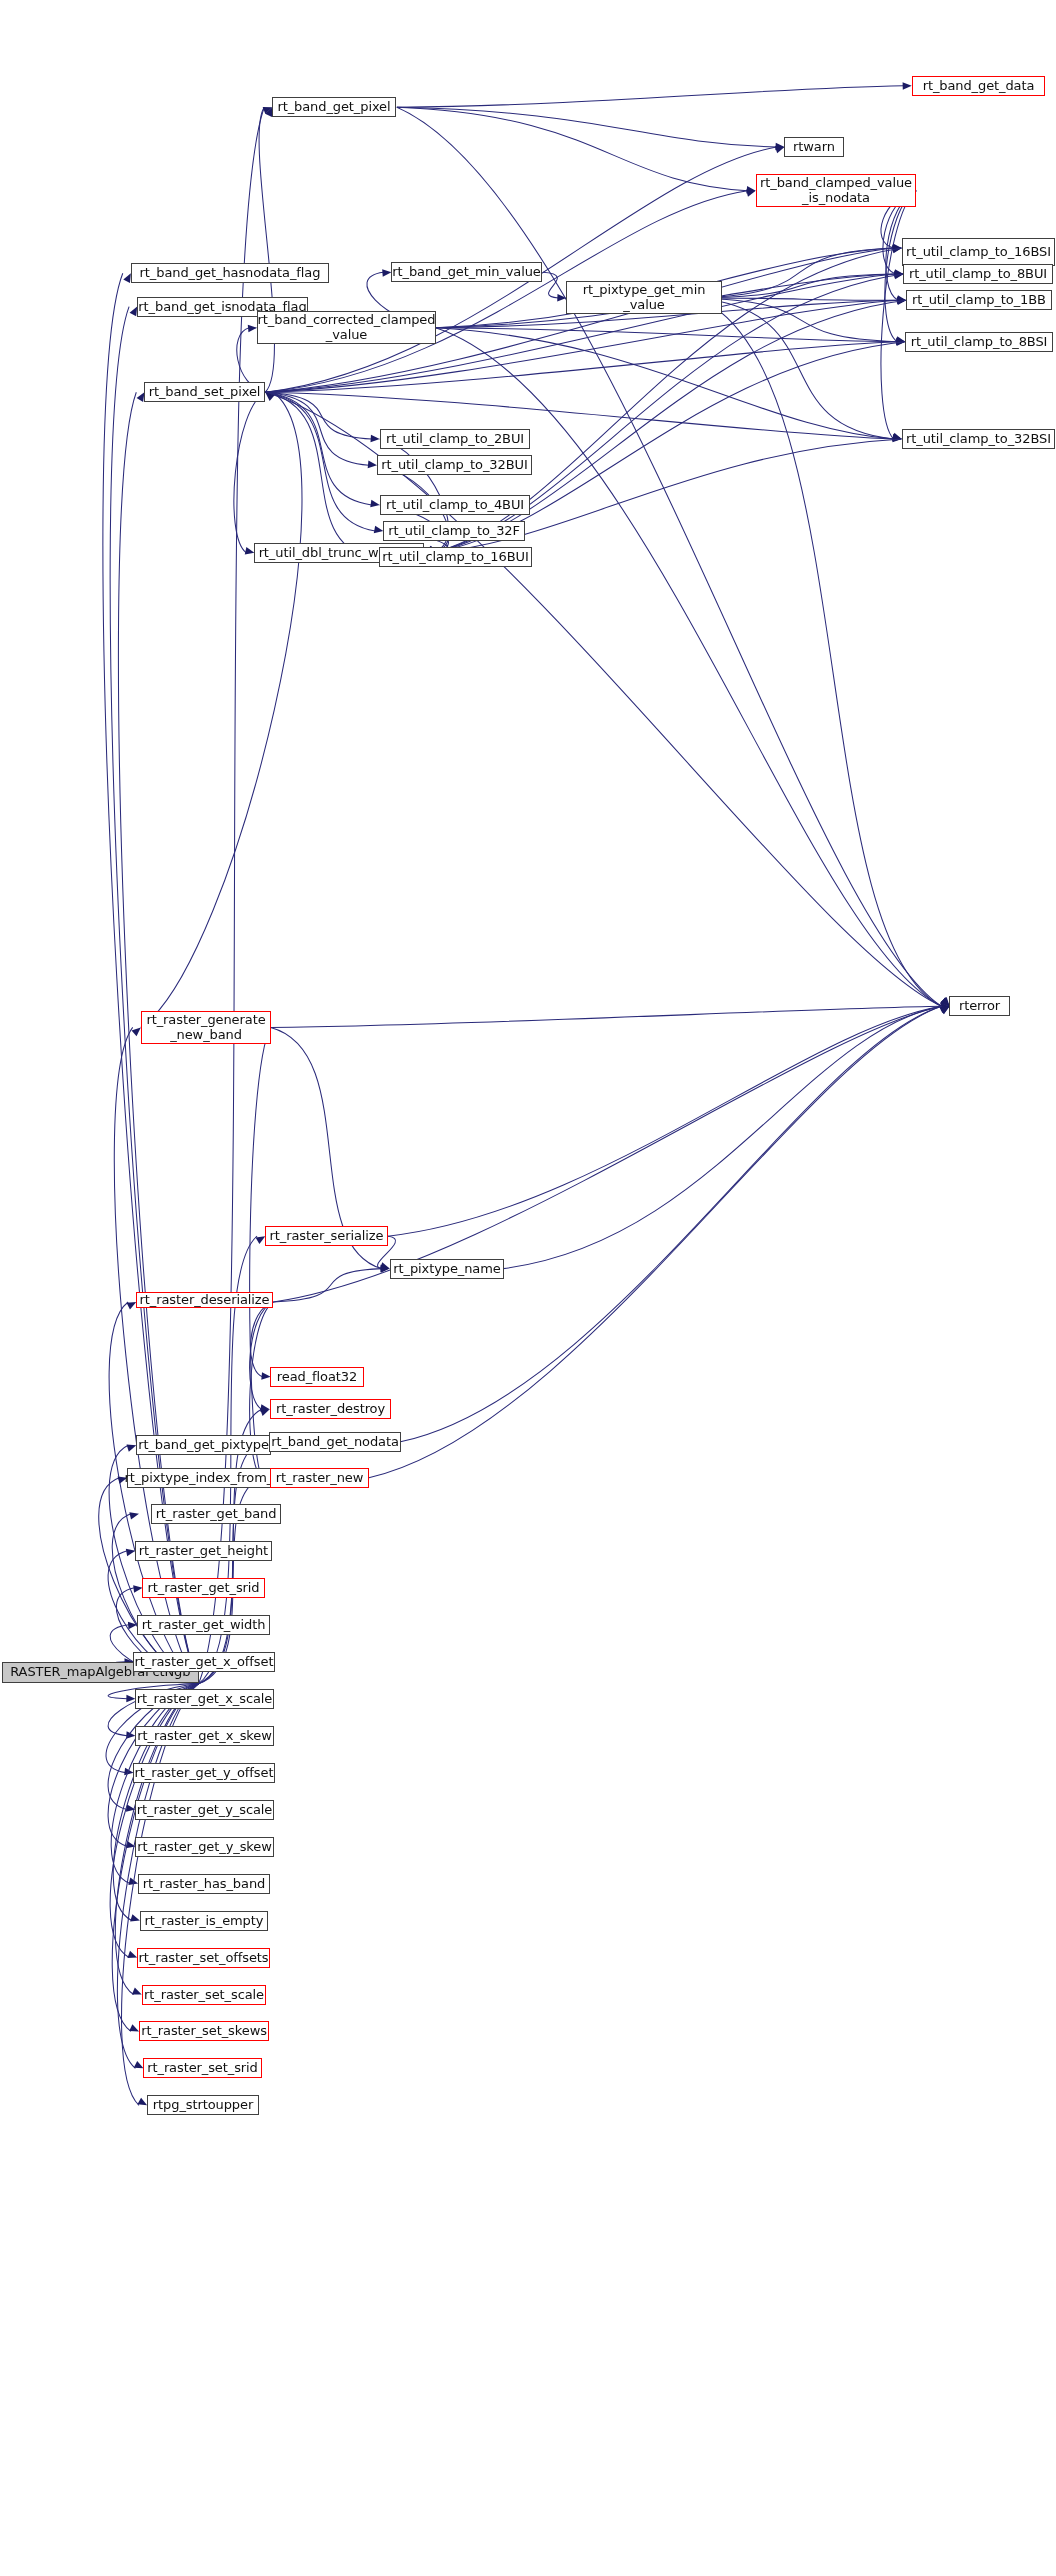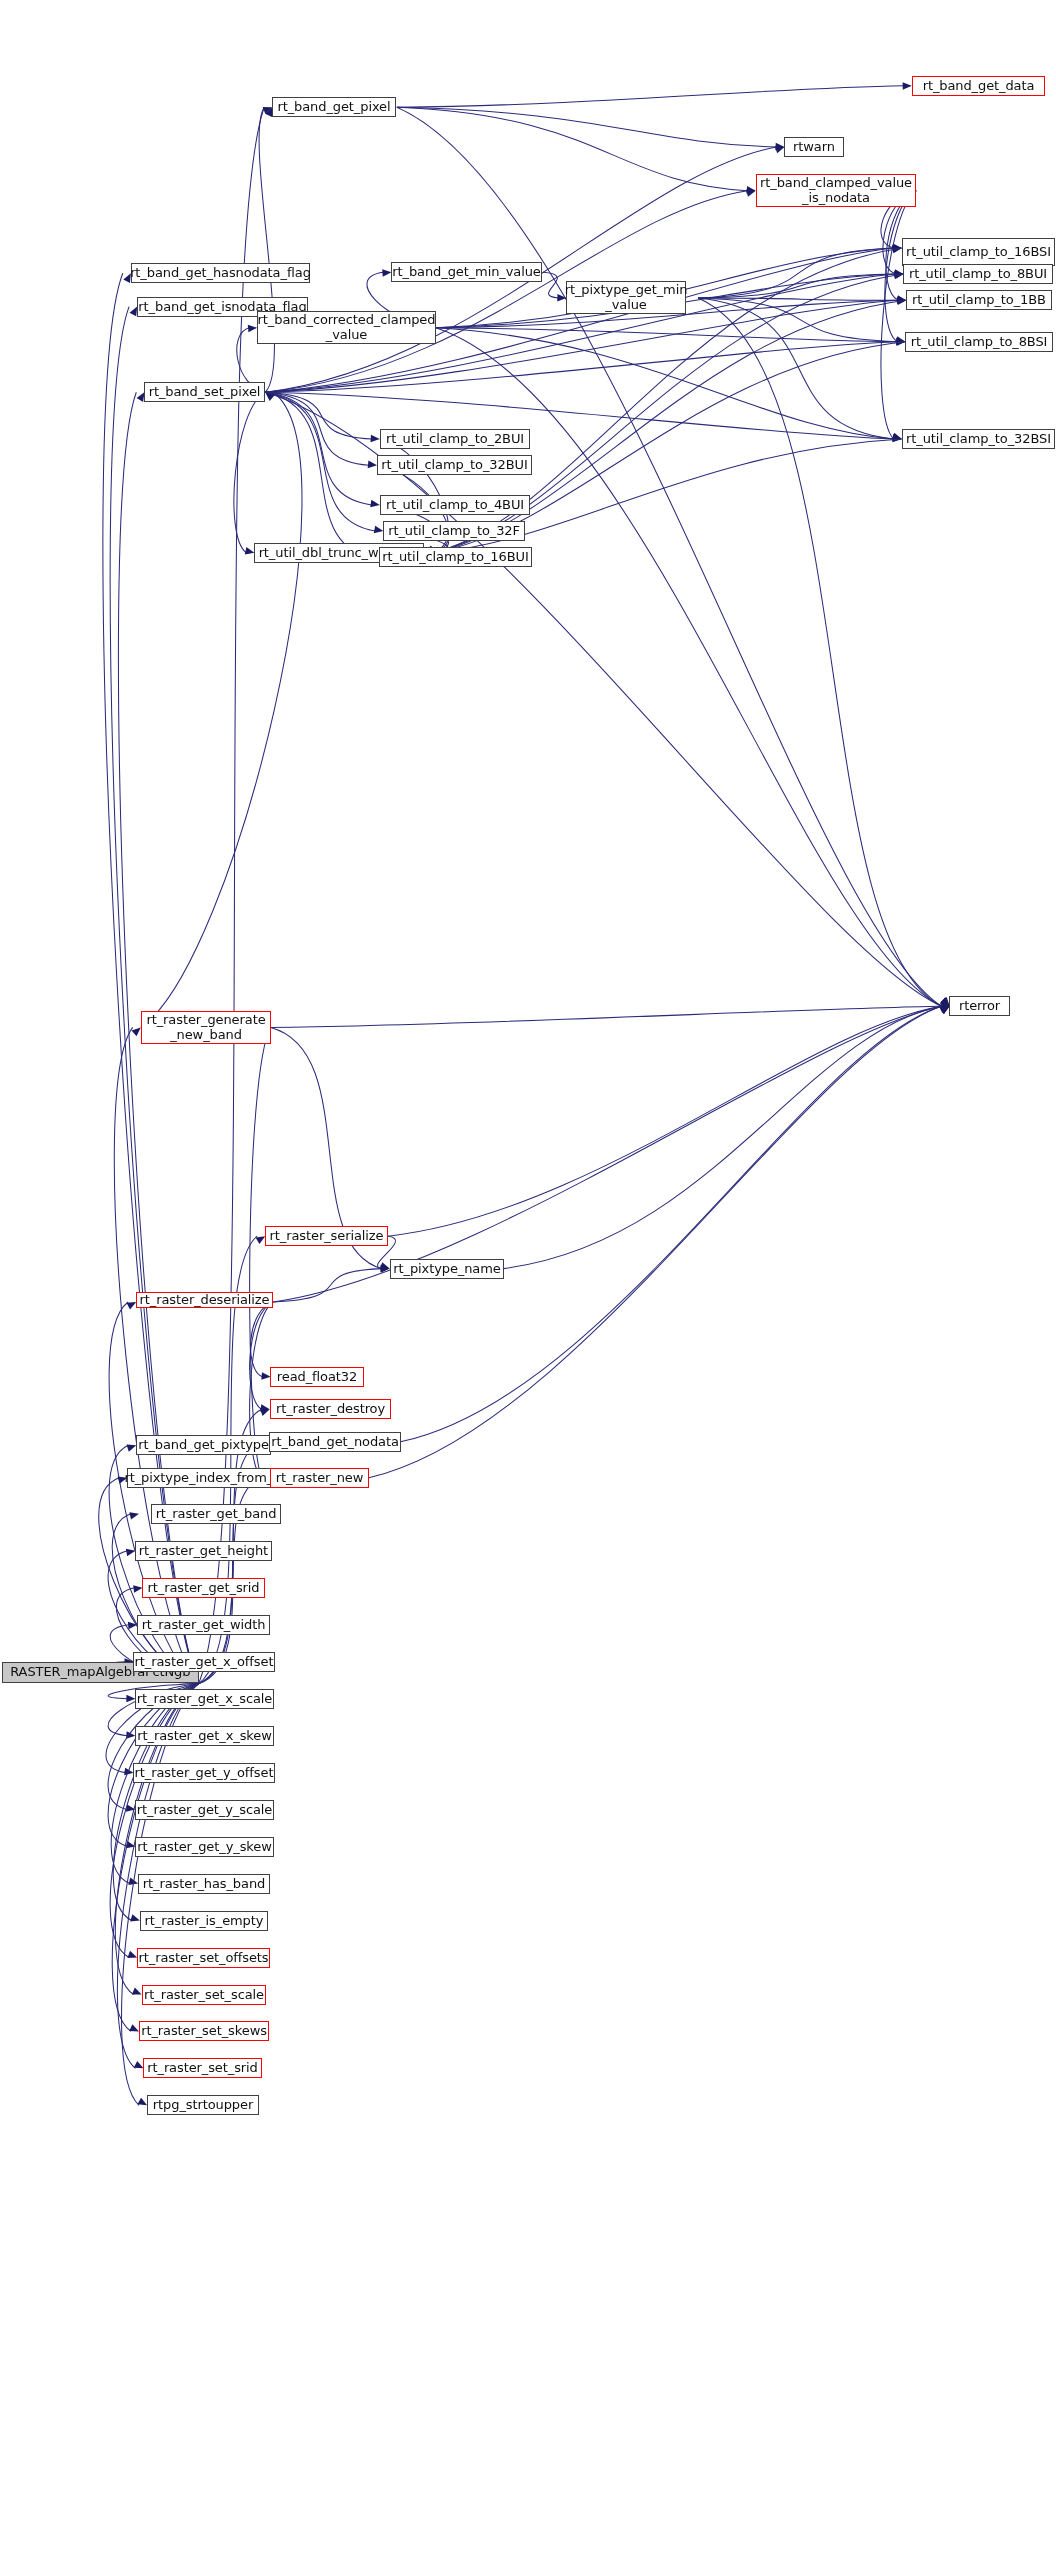"rt_band_get_hasnodata_flag" div.node-box { width: 179px -> 198px }
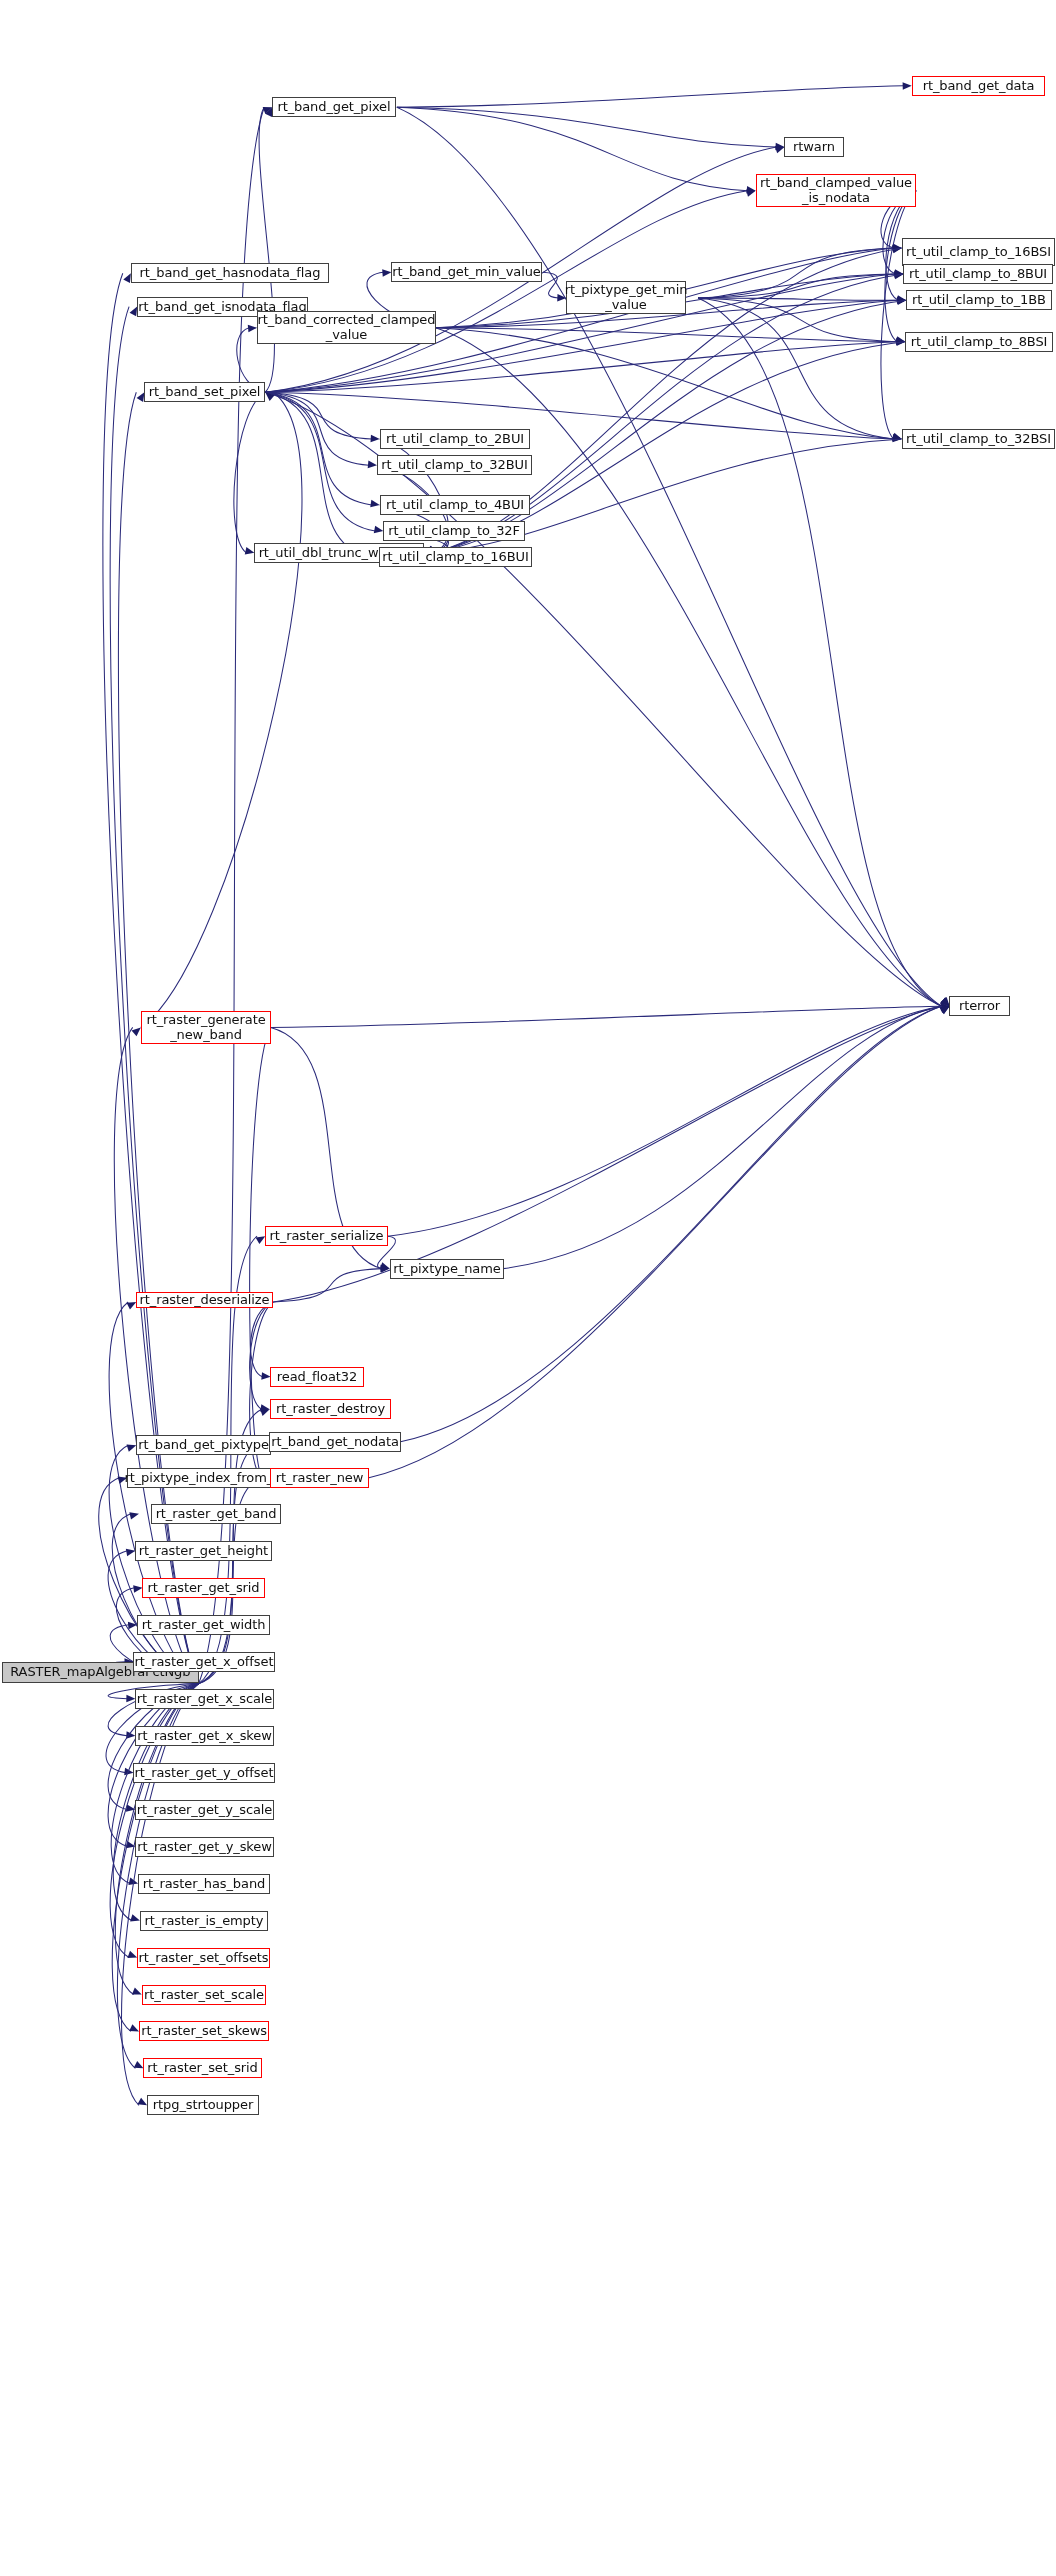"rt_pixtype_get_min" div.node-box { width: 120px -> 156px }
